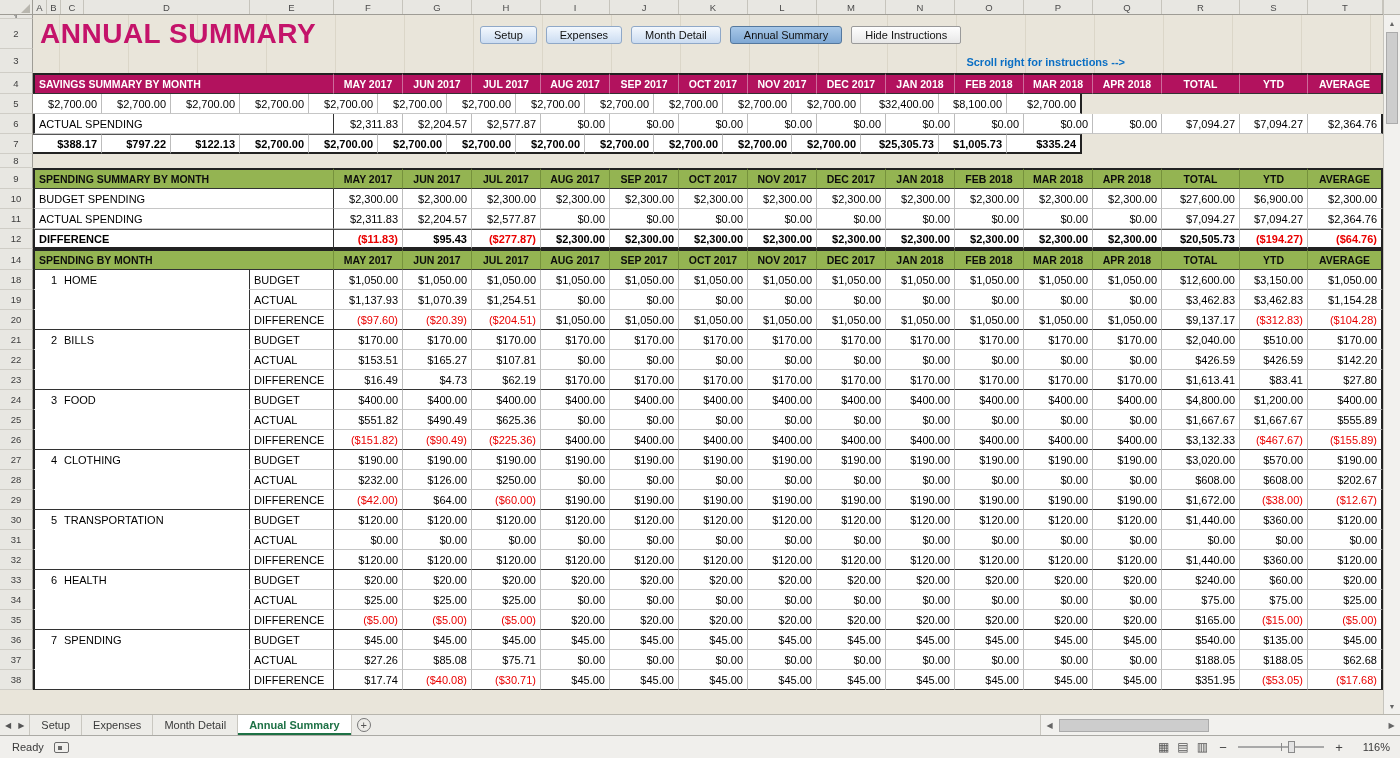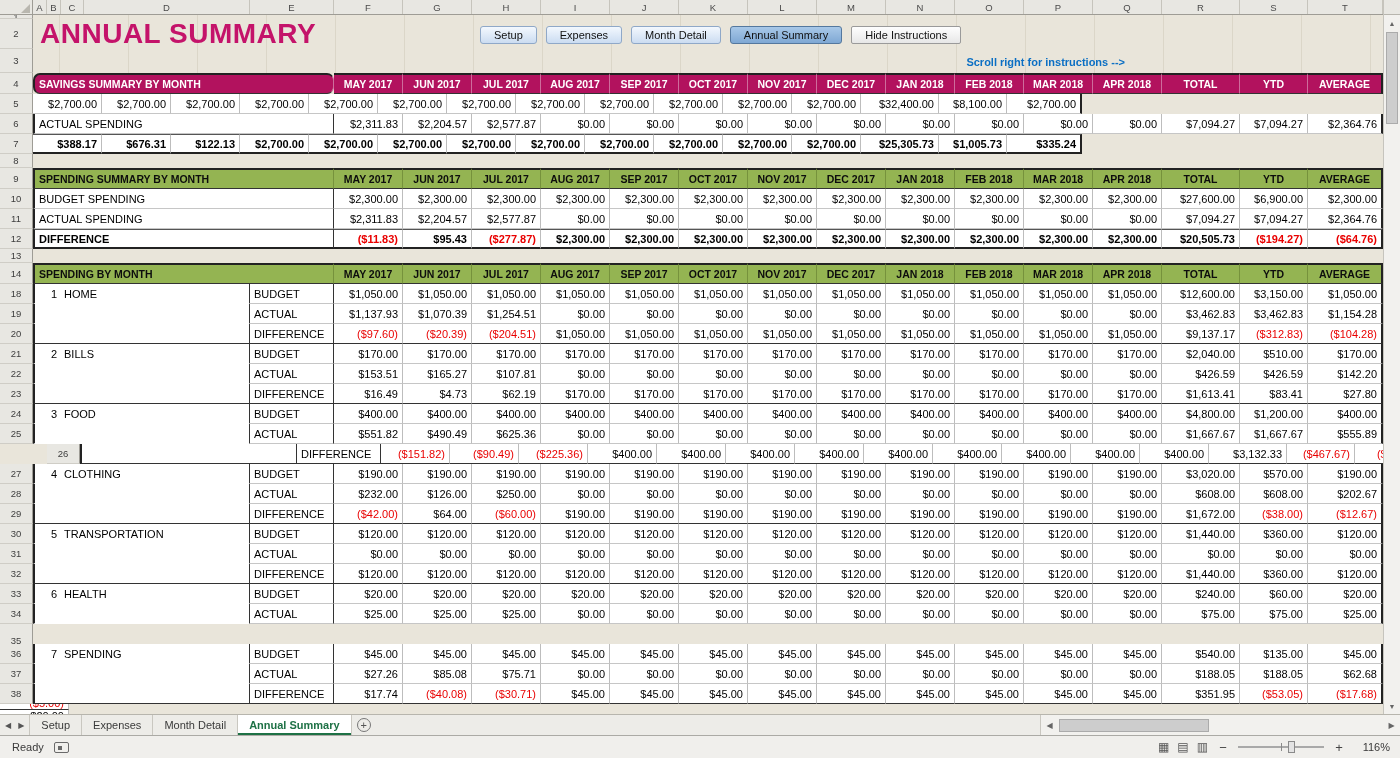"SAVINGS SUMMARY BY MONTH" div.c { border-radius: 7px -> none }
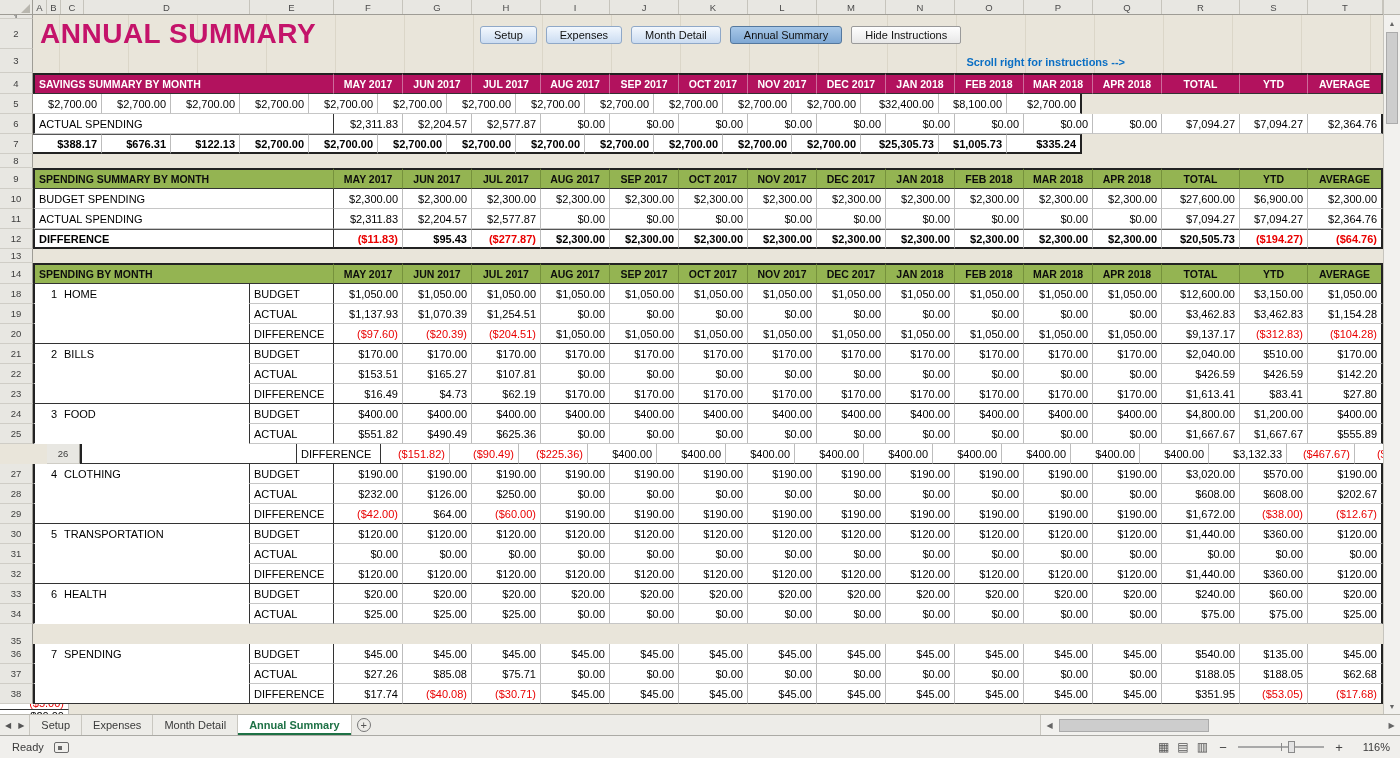"$676.31" div.c { text: $676.31 -> $797.22 }
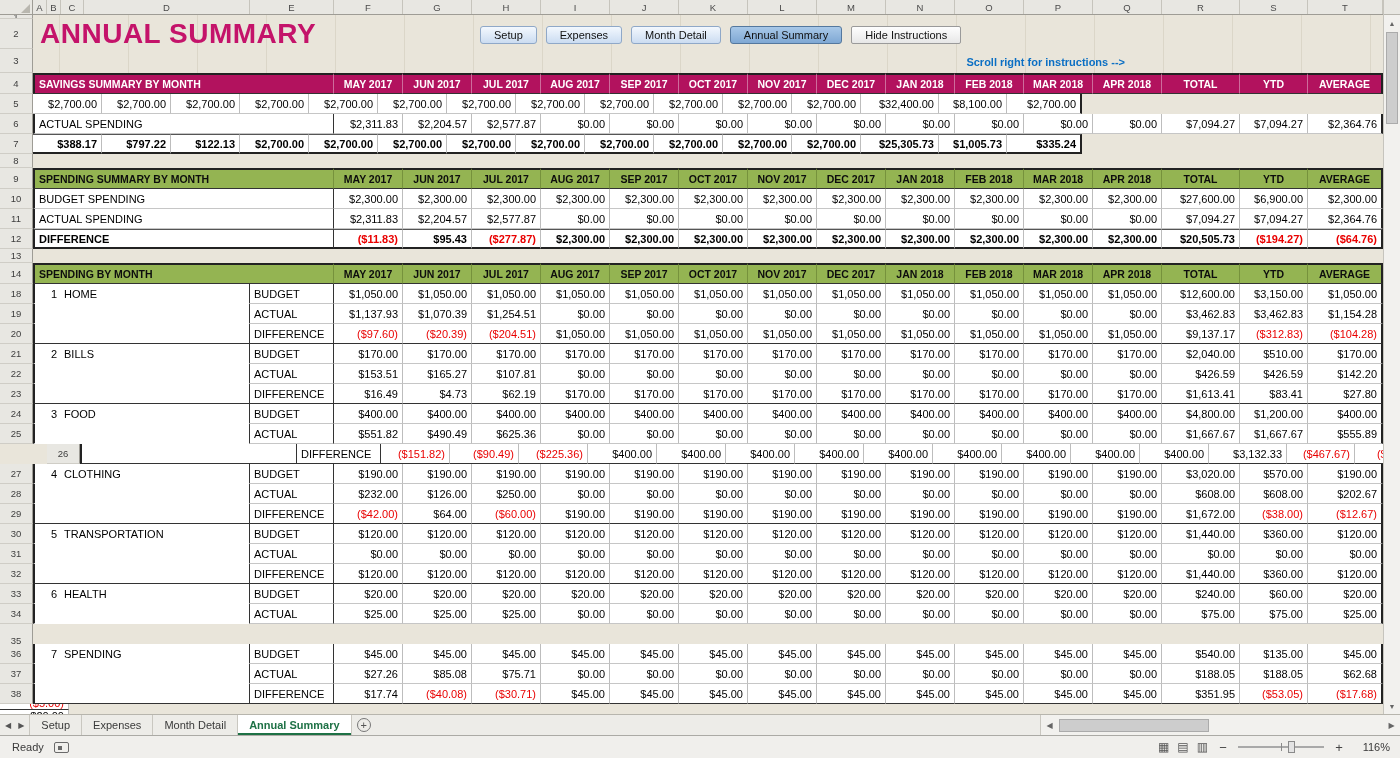"13" div.grid-row { html: <div> <div>13</div> <div></div> </div> -> none }
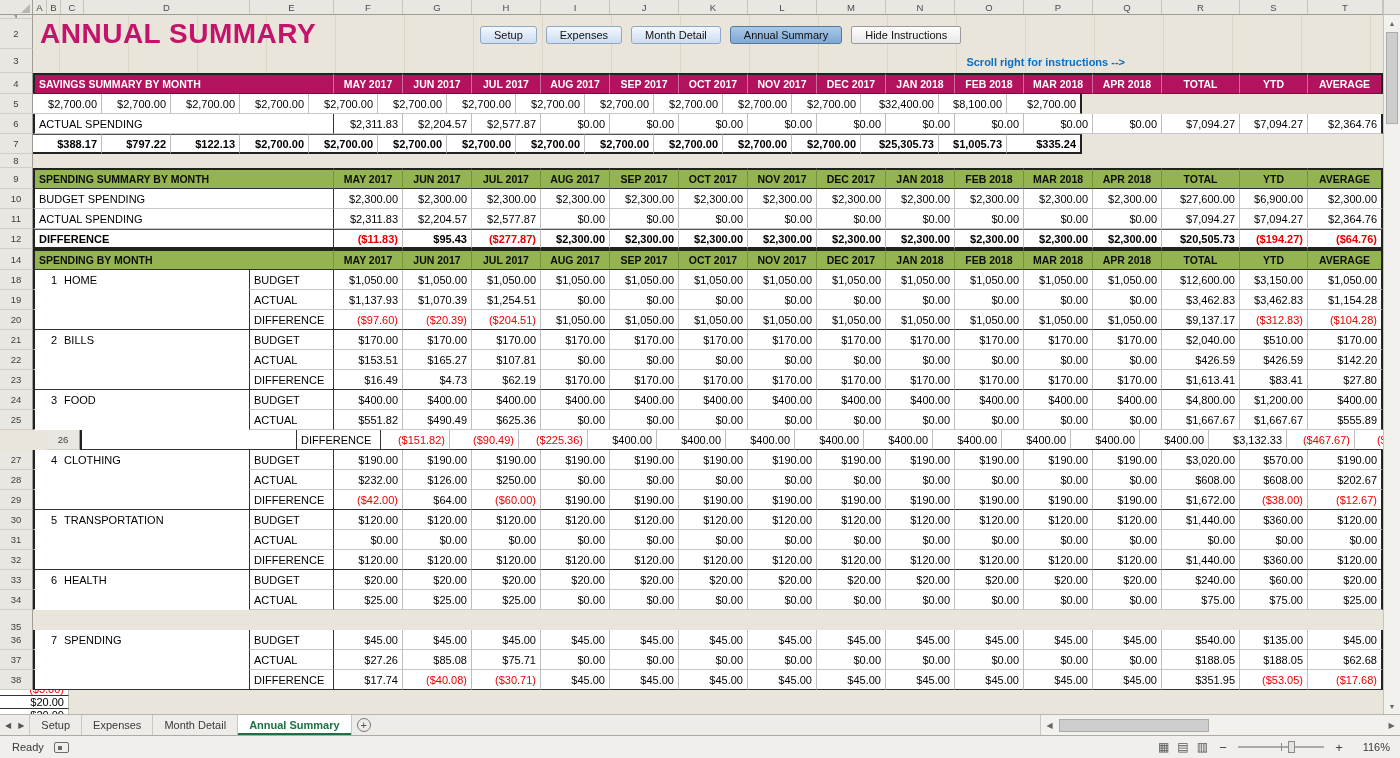"26" div.grid-row { padding-left: 47px -> none }
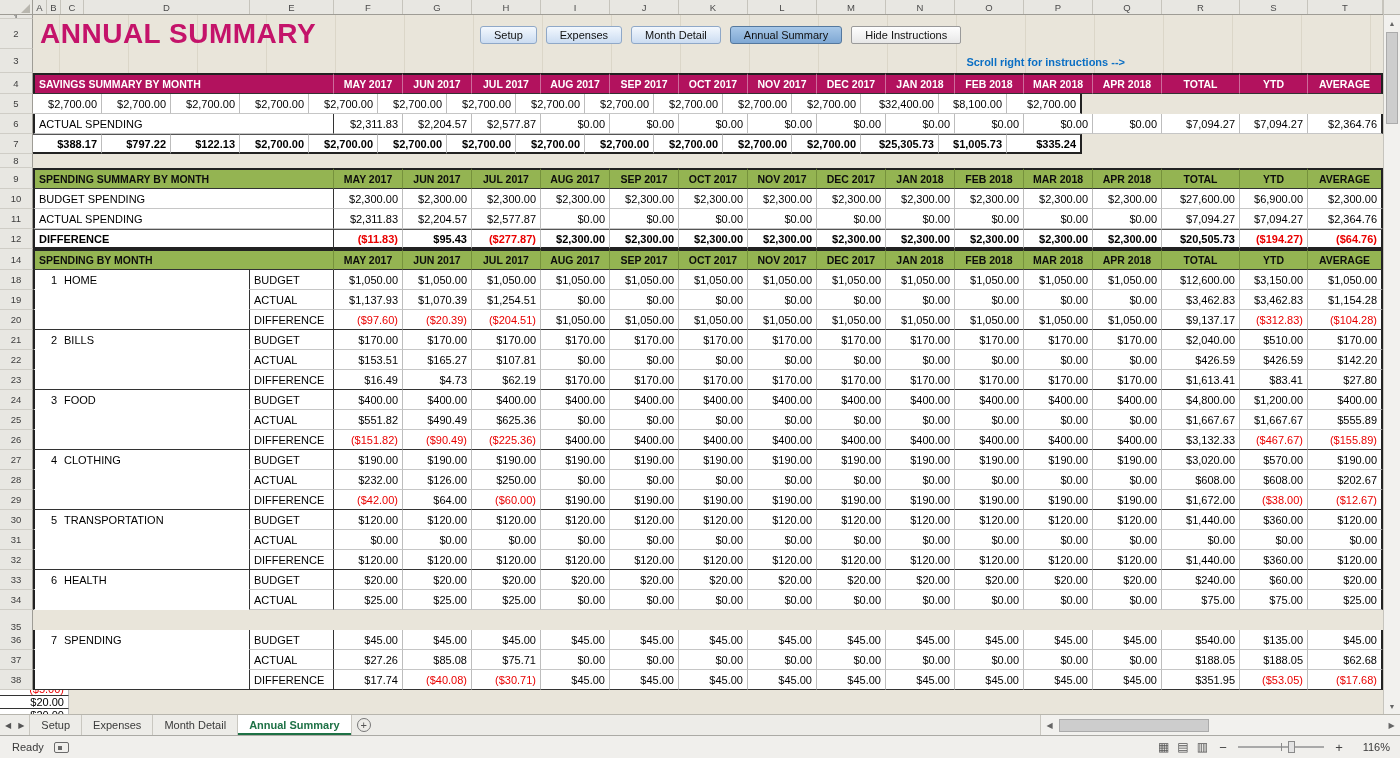"35" div.grid-row { flex-direction: column -> none }
